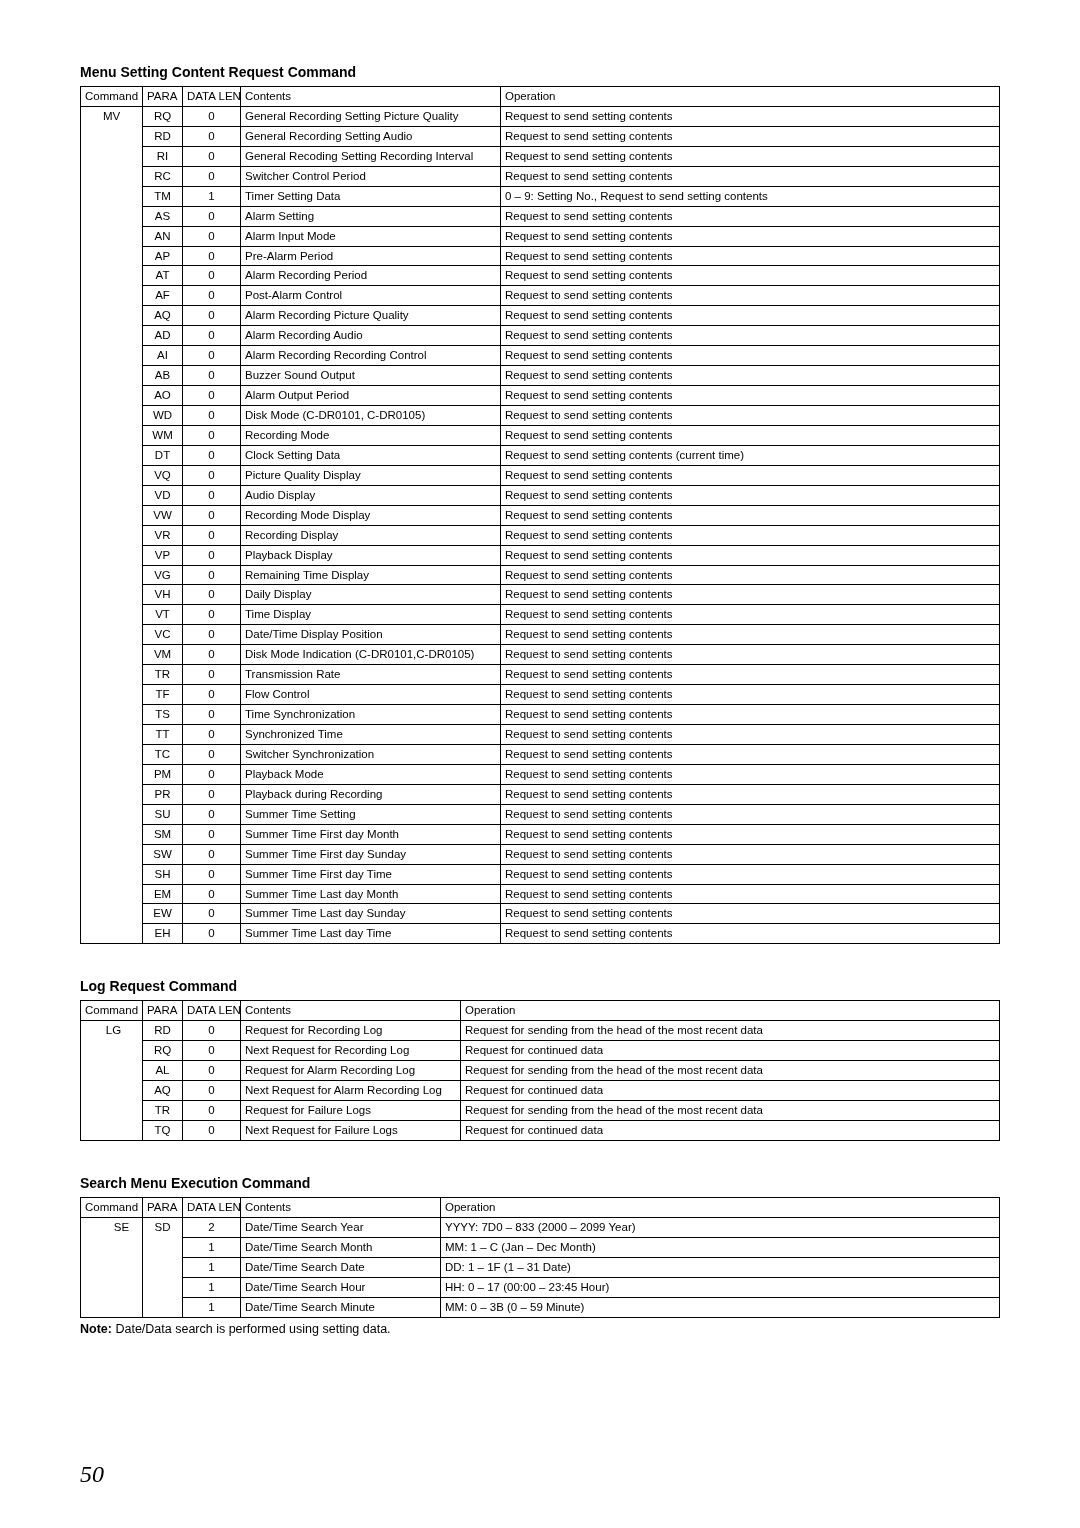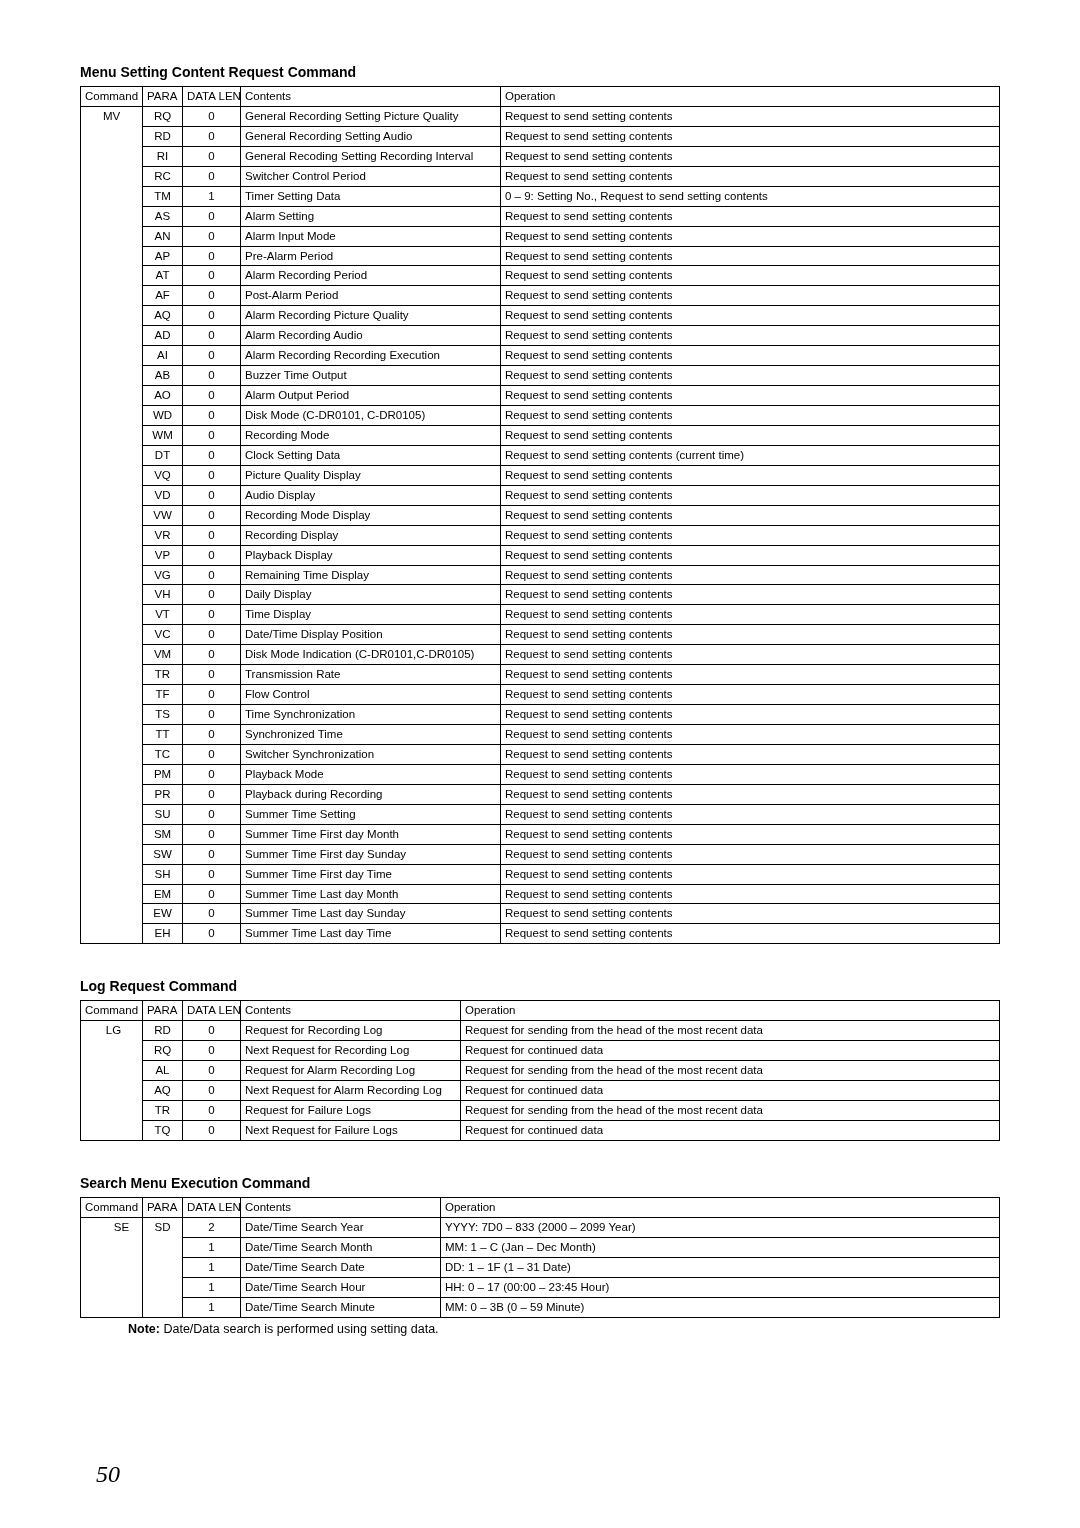"Post-Alarm Period" td { text: Period -> Control }
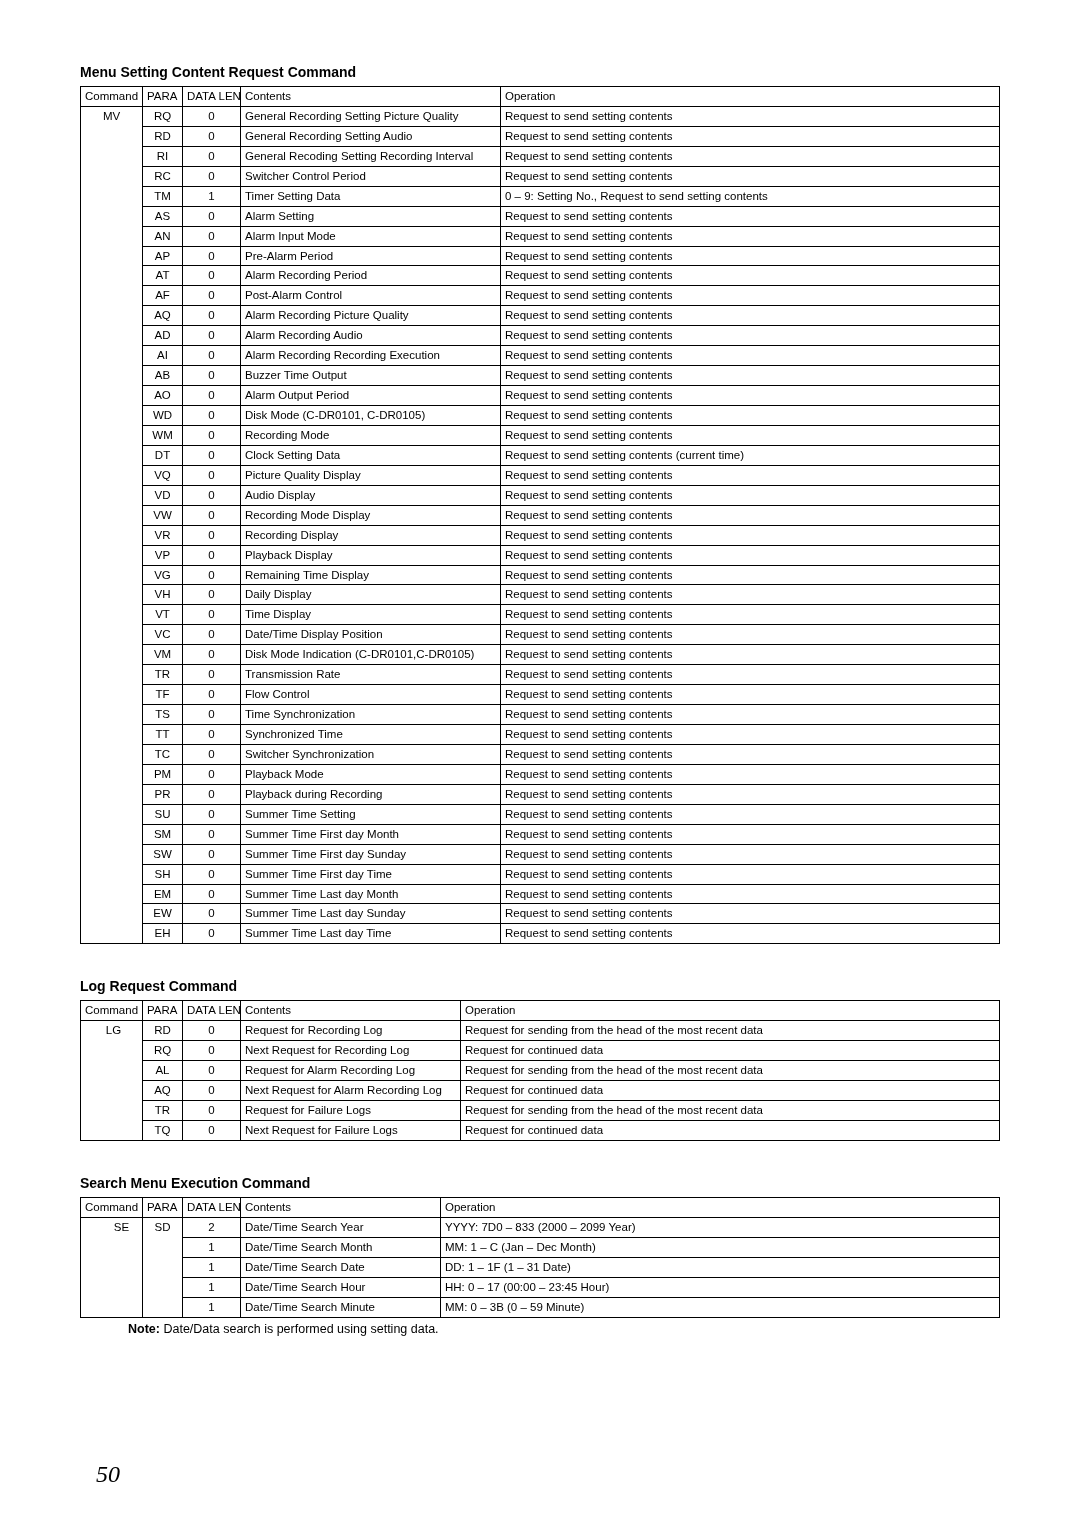"Alarm Recording Recording Execution" td { text: Execution -> Control }
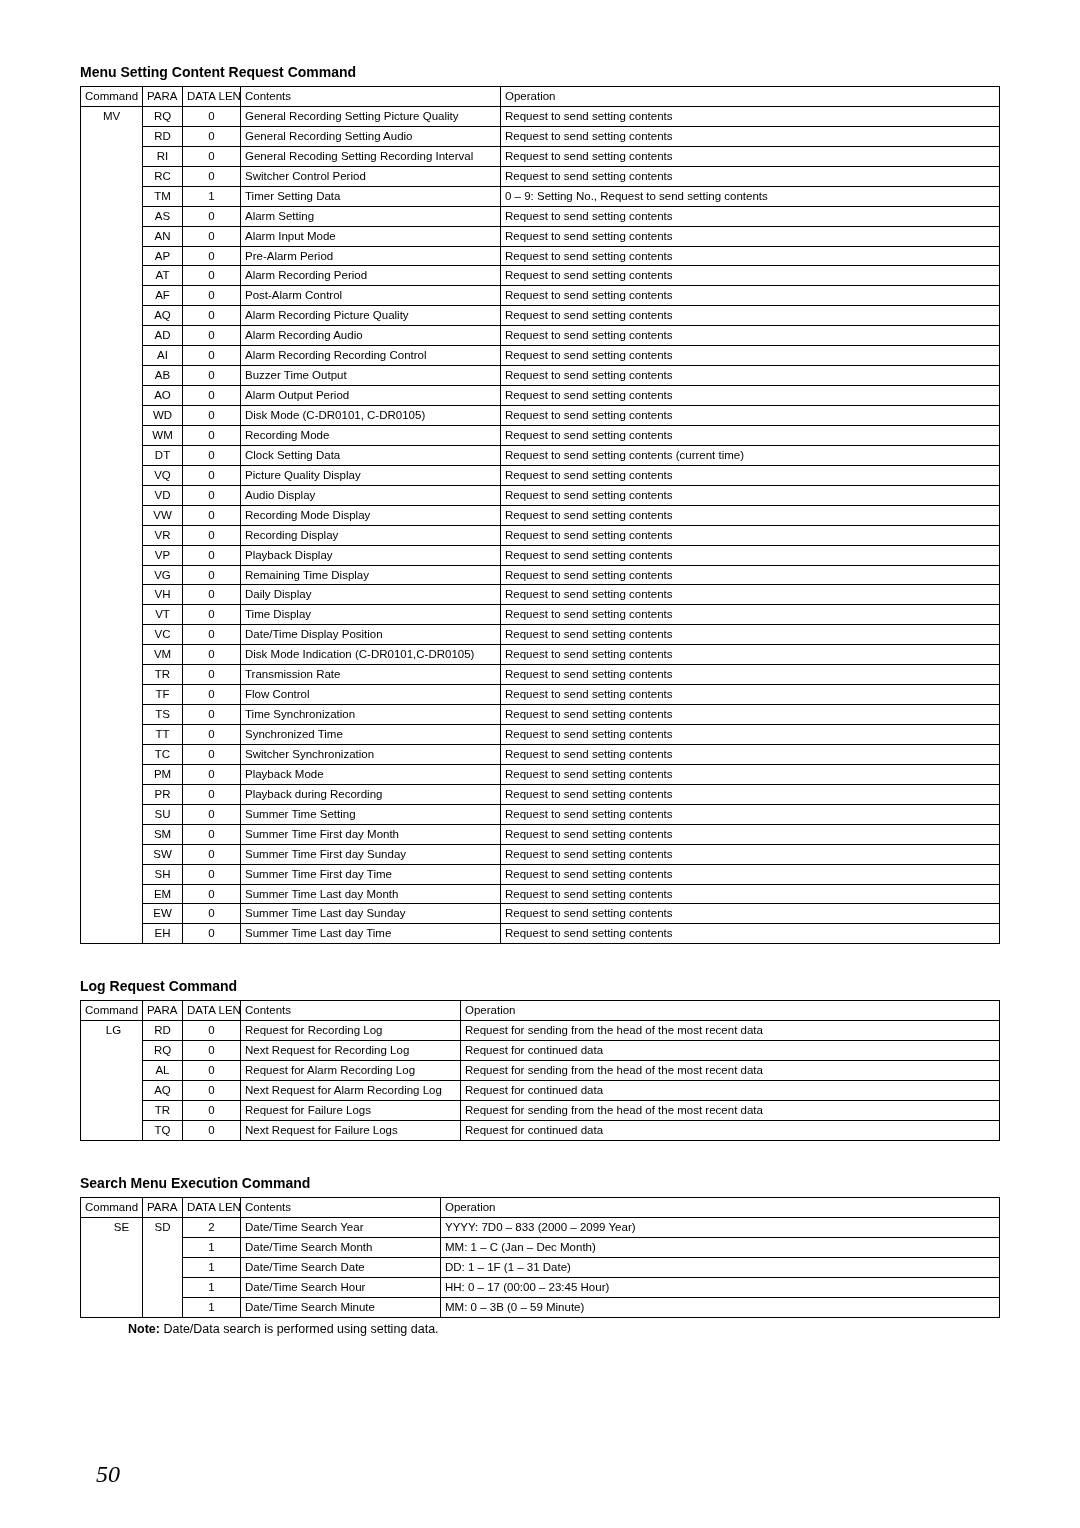"Buzzer Time Output" td { text: Time -> Sound }
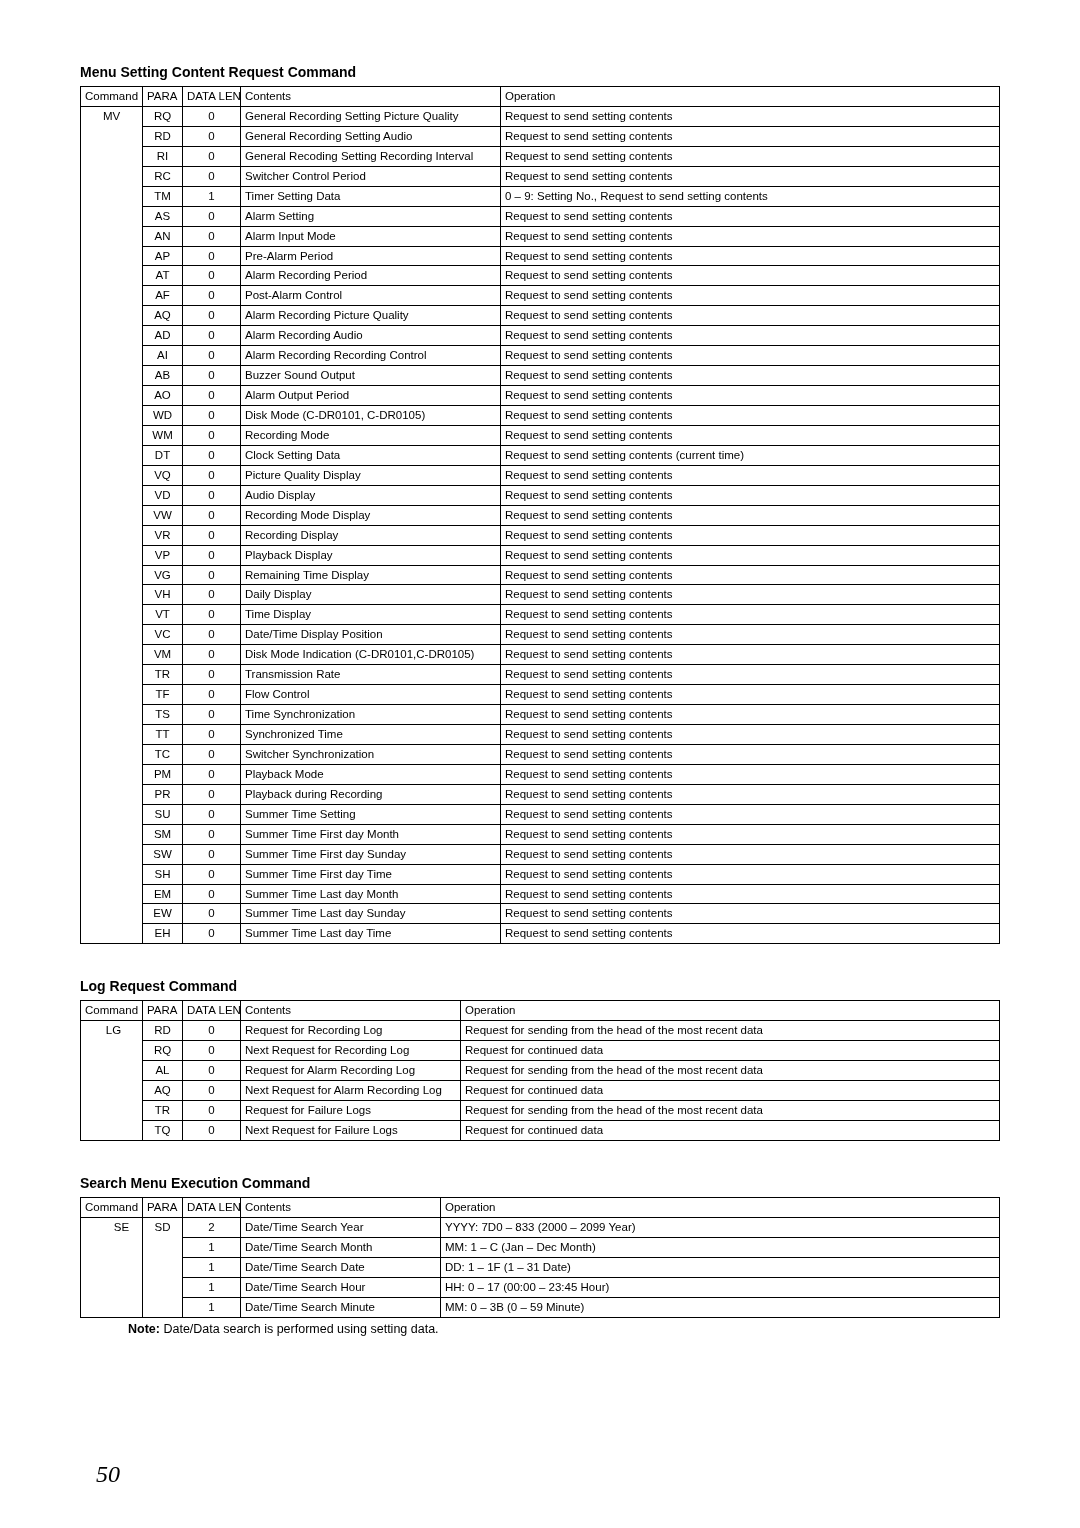"Note:" .note b { margin-left: 48px -> none }
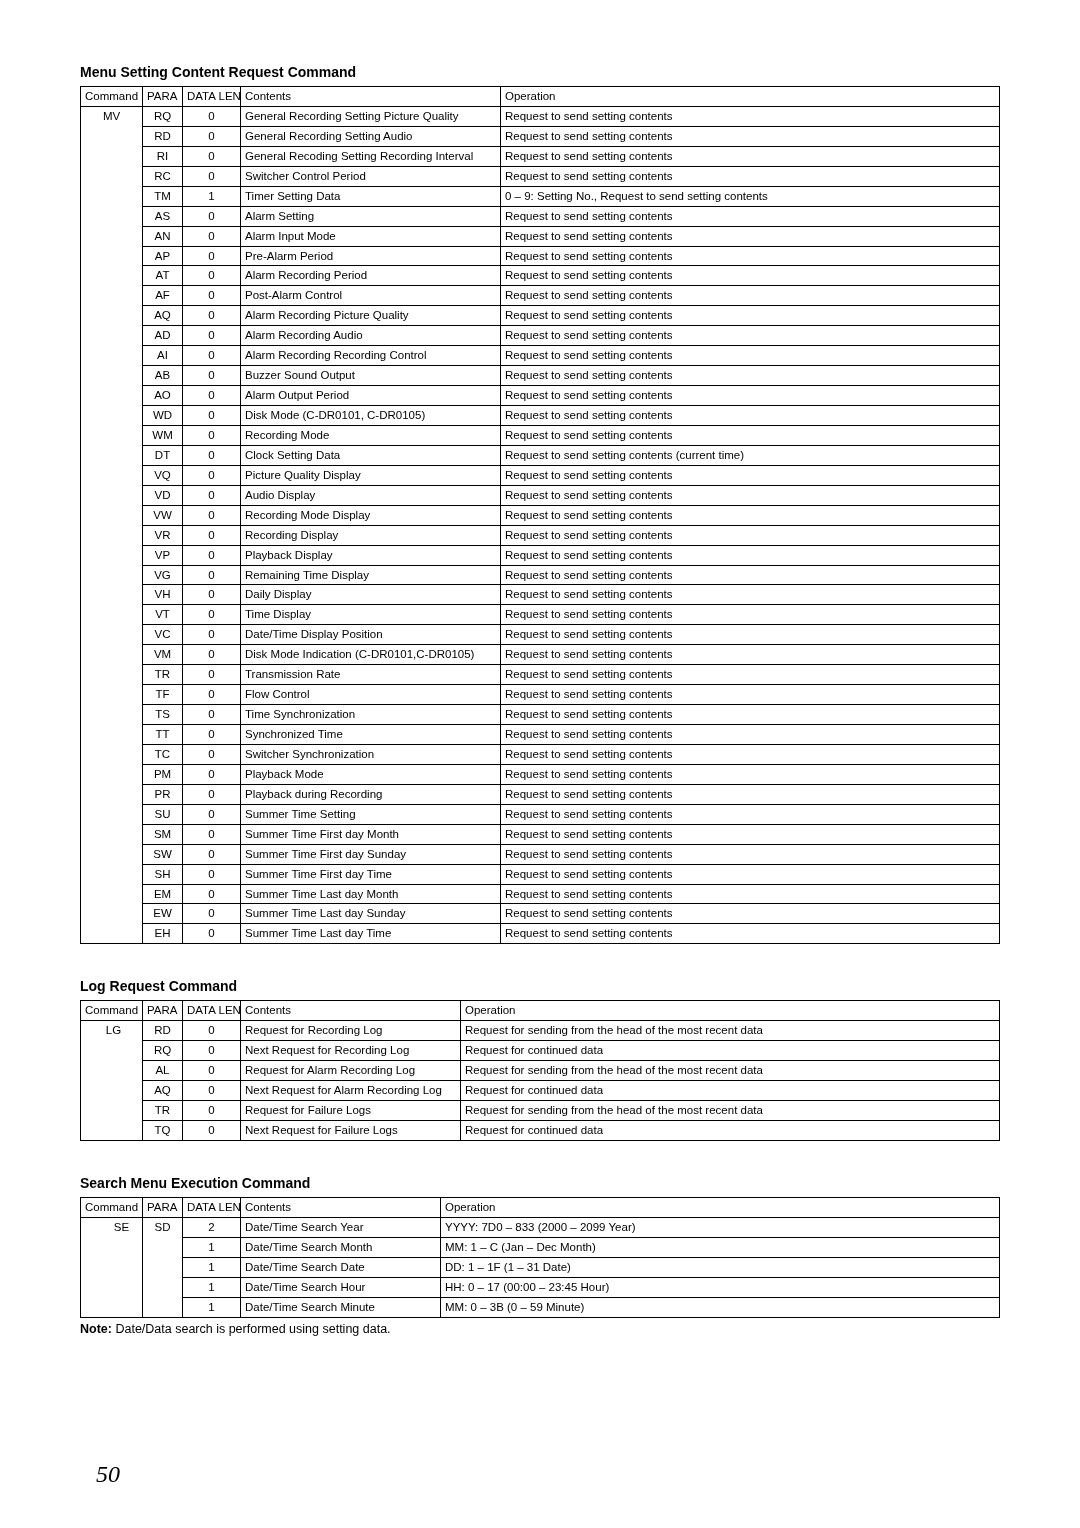"50" .page-number { left: 96px -> 80px }
